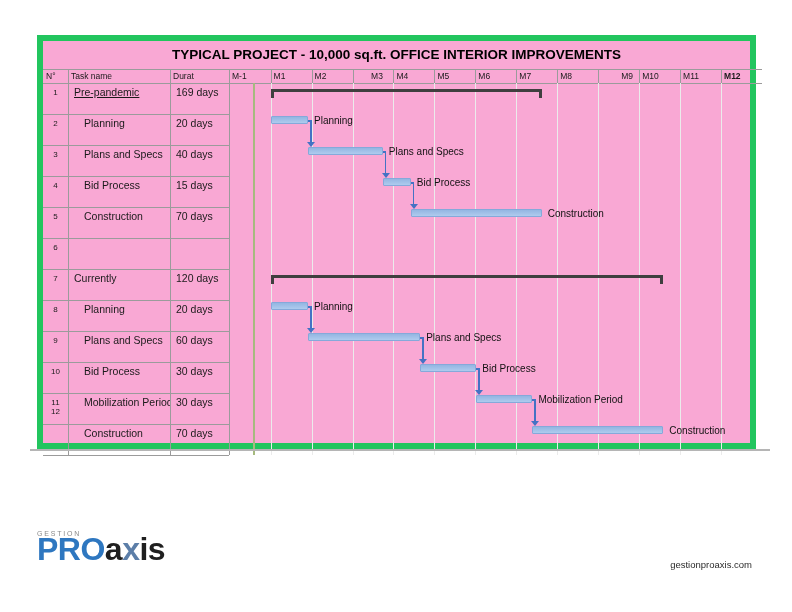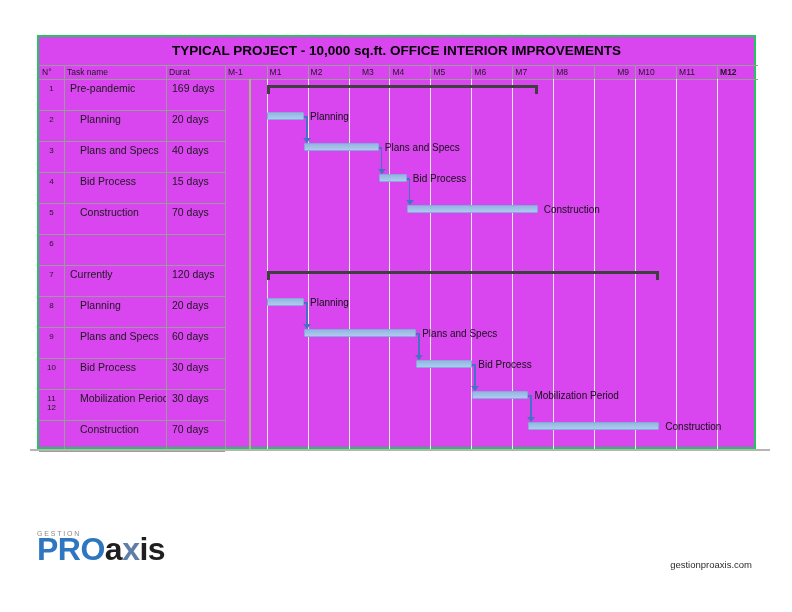"TYPICAL PROJECT - 10,000 sq.ft." .sheet { background: #d946ef -> #f9a8d4; border: 2px solid #22c55e -> 6px solid #22c55e }
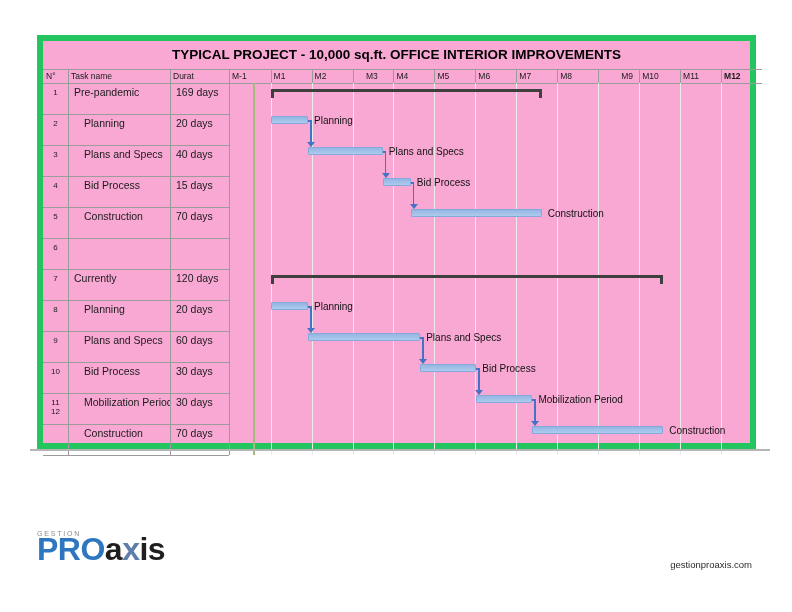"M3" div.hdr-cell { left: 320px -> 312px; text-align: none -> center }
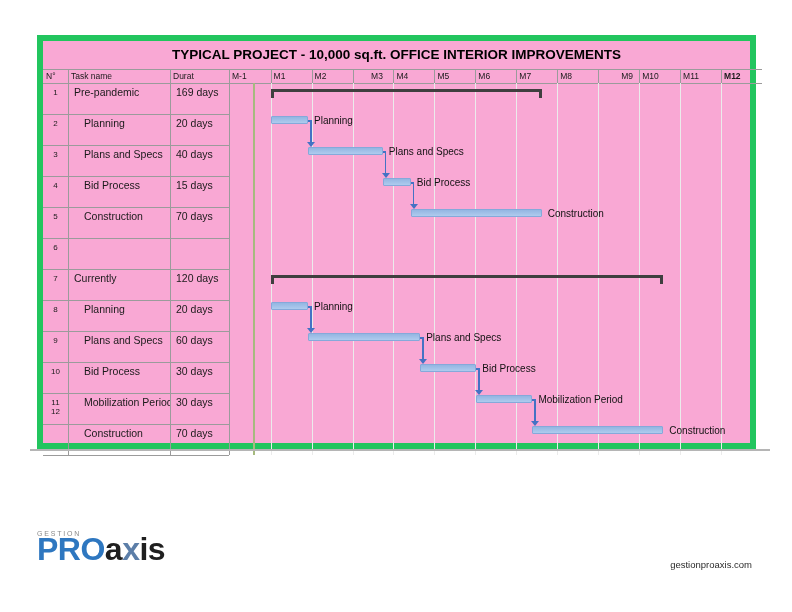"Pre-pandemic" div.row-task { text-decoration: none -> underline }
